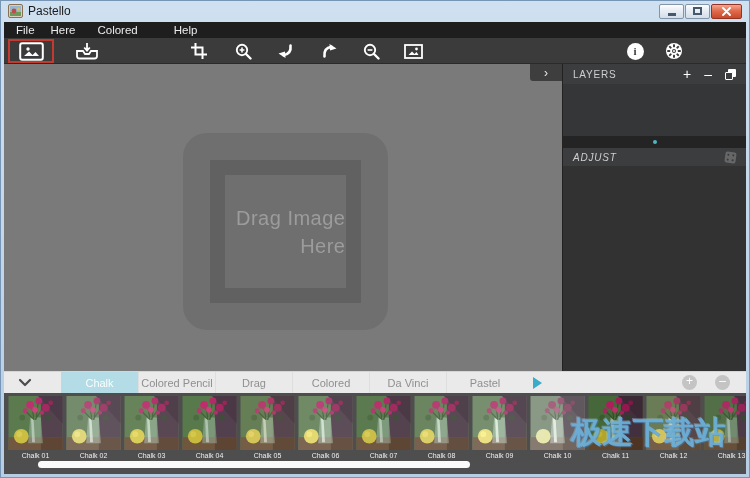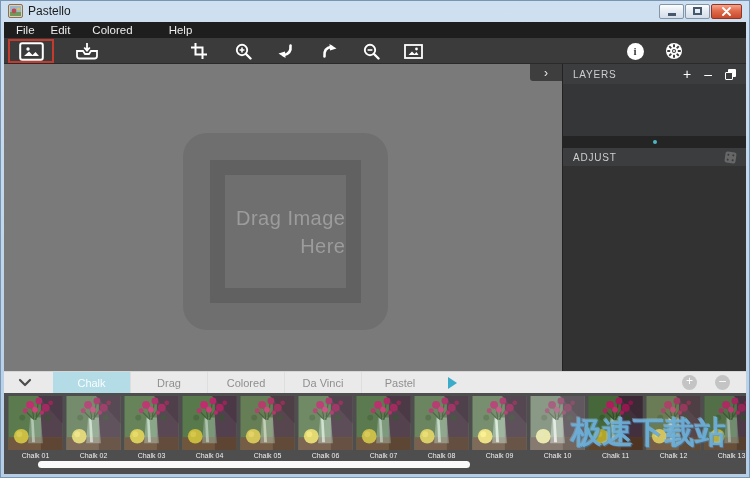"Edit" span.menu-item { text: Edit -> Here }
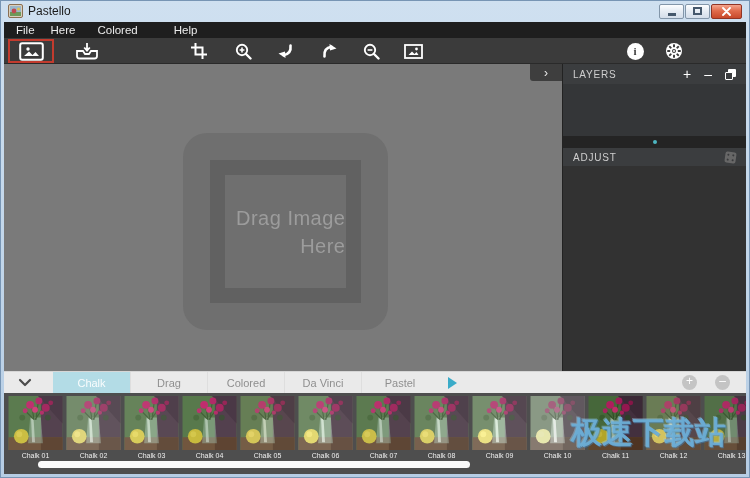"ADJUST" .adjust-header { font-style: none -> italic }
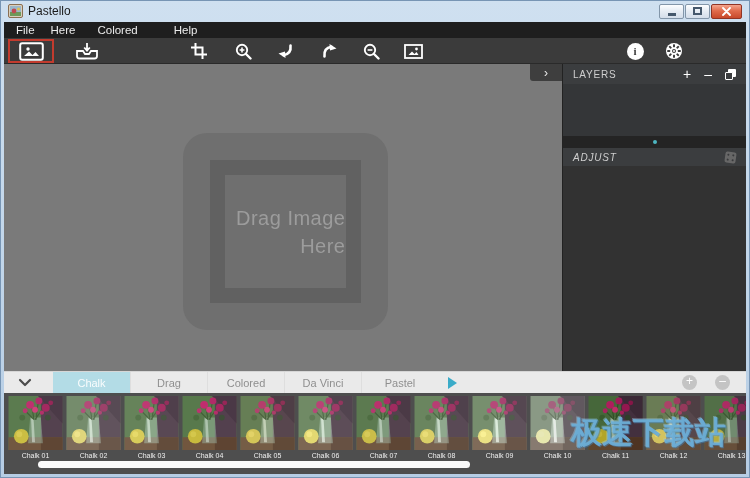"Chalk" .tabs { margin-left: 17px -> 25px }
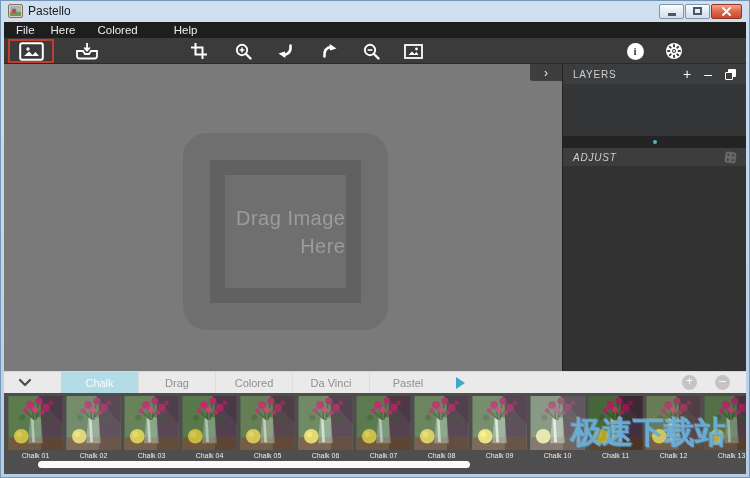"Colored Pencil" div.tab { html: none -> <div>Colored Pencil</div> }
